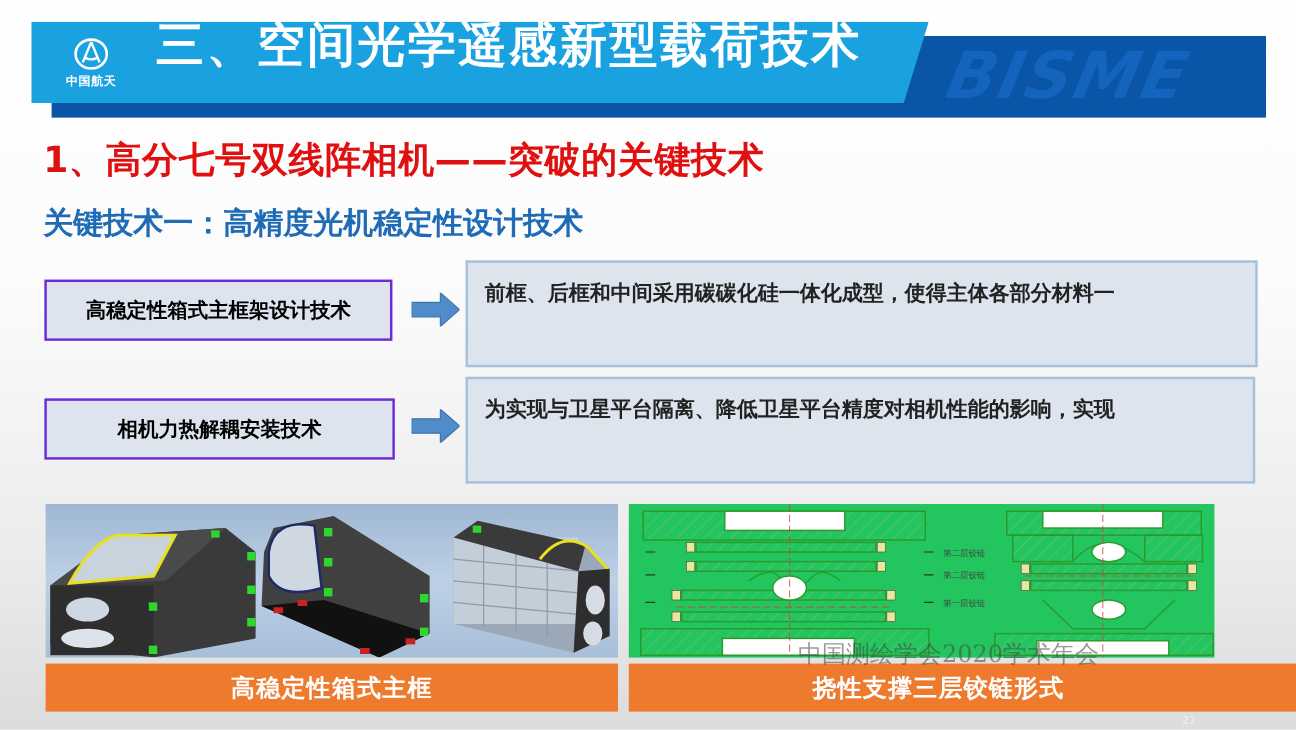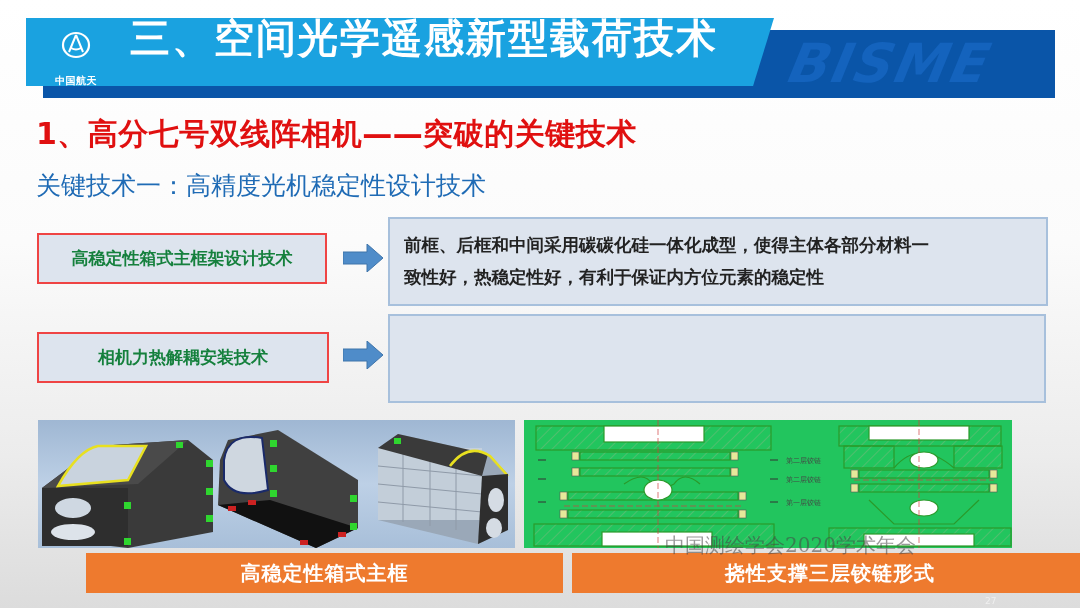"中国航天" .logo-text { margin-top: 14px -> 1px }
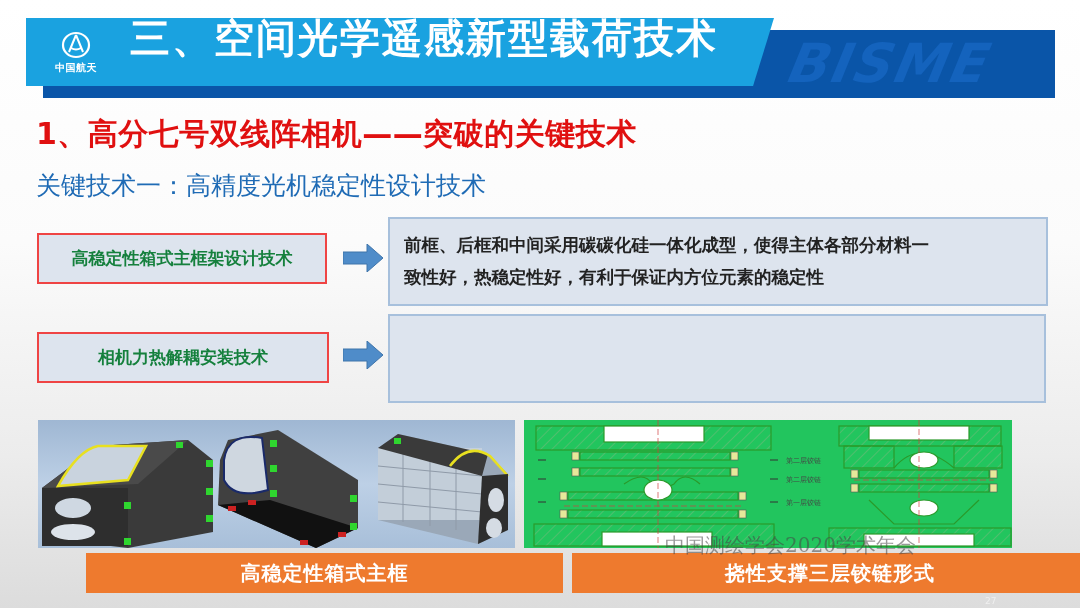"关键技术一：高精度光机稳定性设计技术" .h2 { font-weight: normal -> bold }
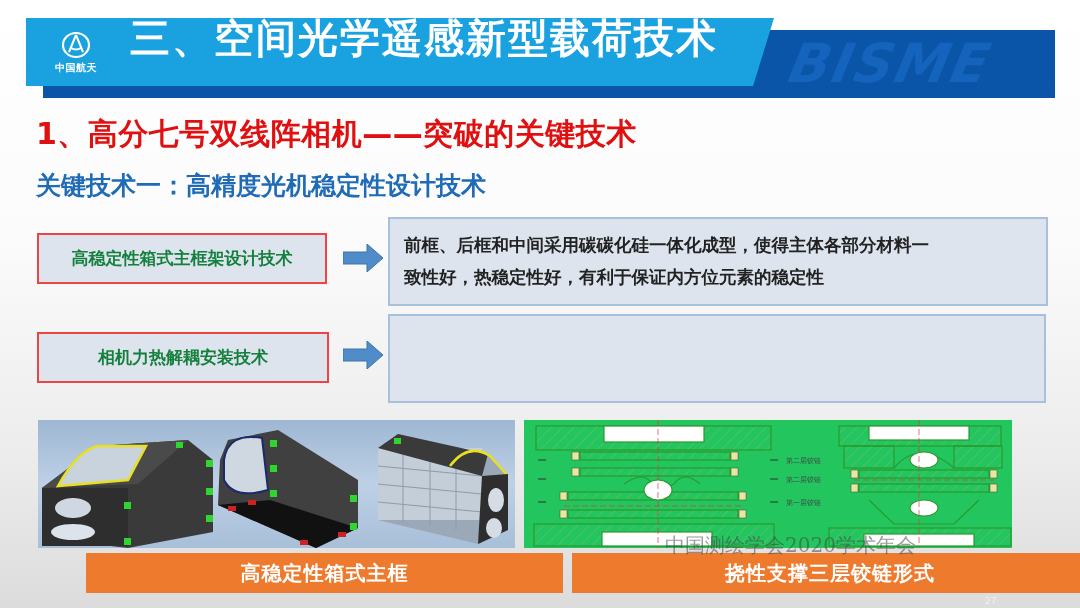"高稳定性箱式主框架设计技术" .lbox { border: 2px solid #ef4444 -> 2px solid #6d28d9; color: #15803d -> #000000 }
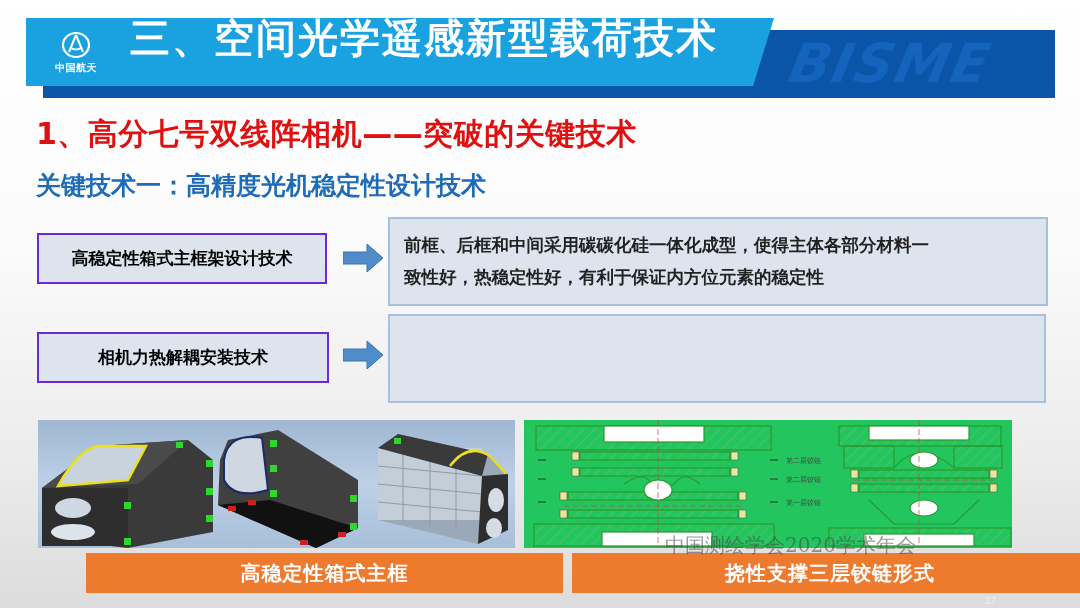"致性好，热稳定性好，有利于保证内方位元素的稳定性" span { html: <span>致性好，热稳定性好，有利于保证内方位元素的稳定性</span> -> none }
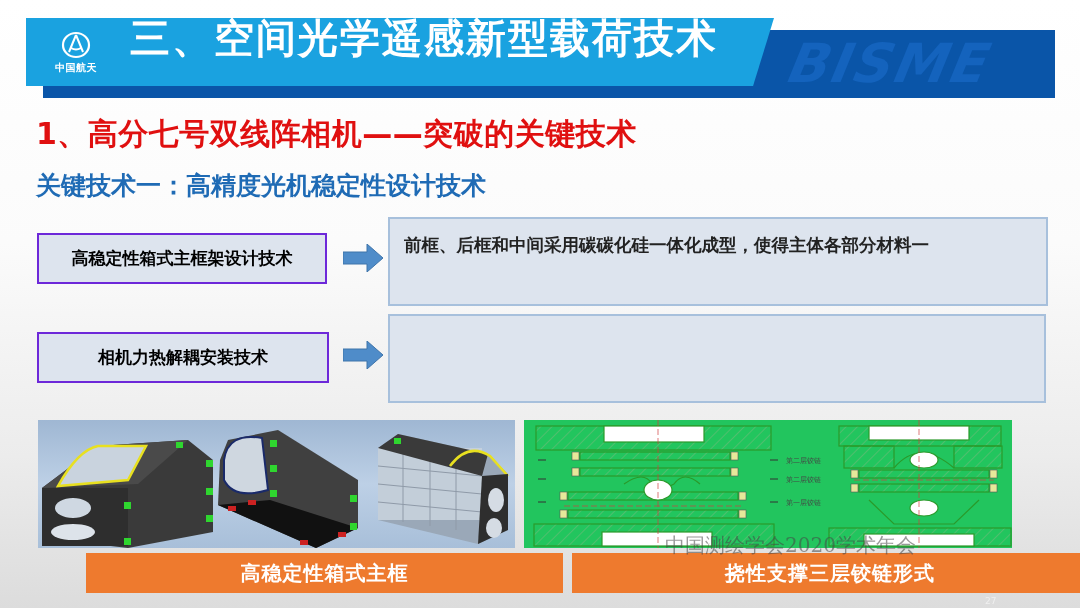"为实现与卫星平台隔离、降低卫星平台精度对相机性能的影响，实现" span { html: none -> <span>为实现与卫星平台隔离、降低卫星平台精度对相机性能的影响，实现</span> }
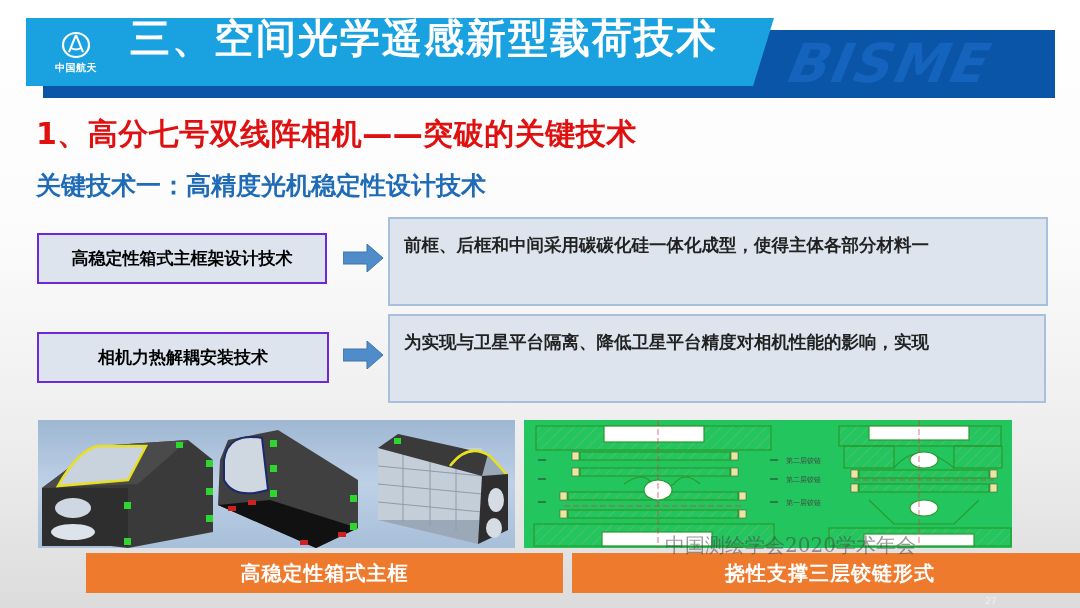"高稳定性箱式主框" .cap { margin-left: 48px -> none }
